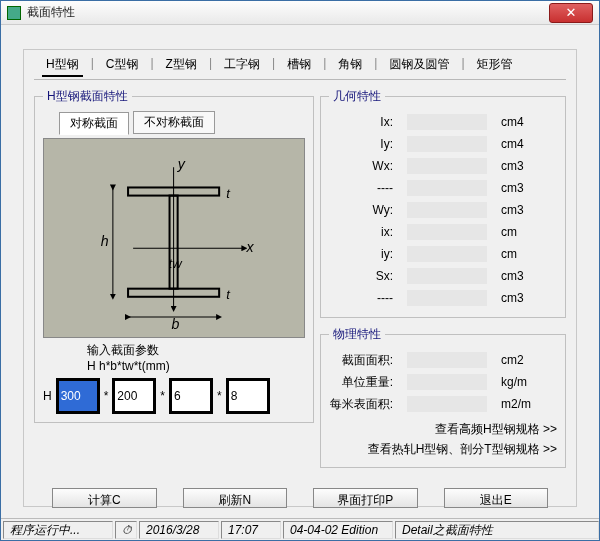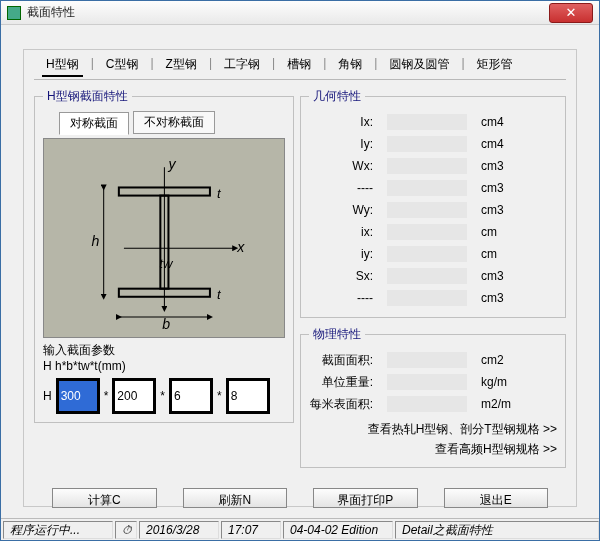"H型钢截面特性" .leftcol { width: 260px -> 280px }
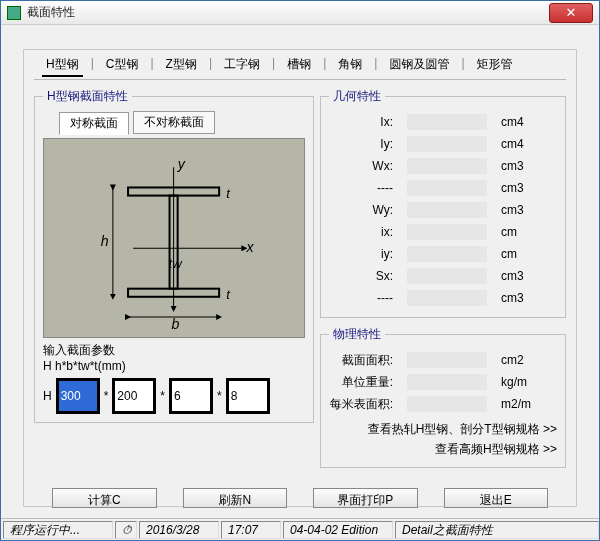"输入截面参数" .paramhdr div { margin-left: none -> 44px }
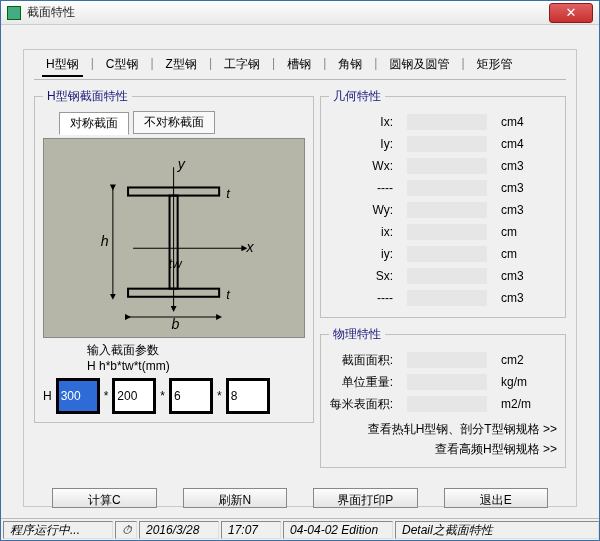"查看热轧H型钢、剖分T型钢规格 >>" div { order: before "查看高频H型钢规格 >>" -> after "查看高频H型钢规格 >>" }
